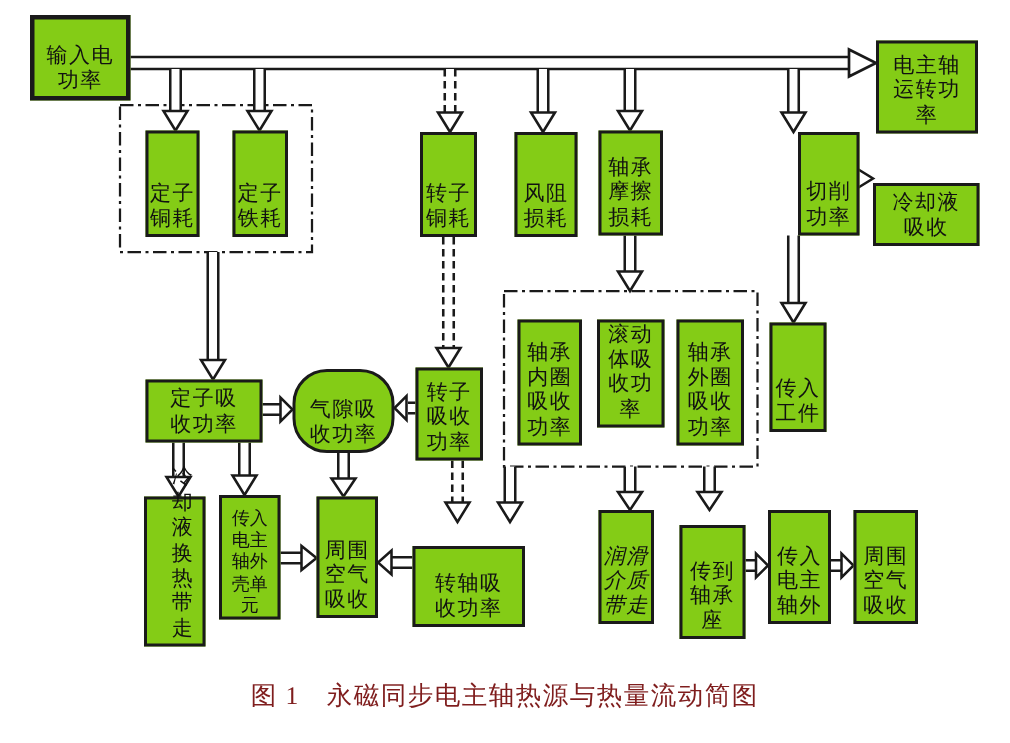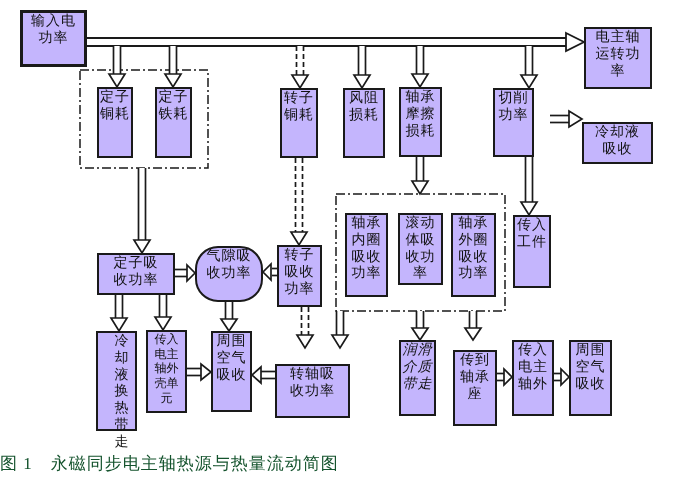"输入电" .box { align-items: flex-start -> flex-end; background: #c4b5fd -> #84cc16 }
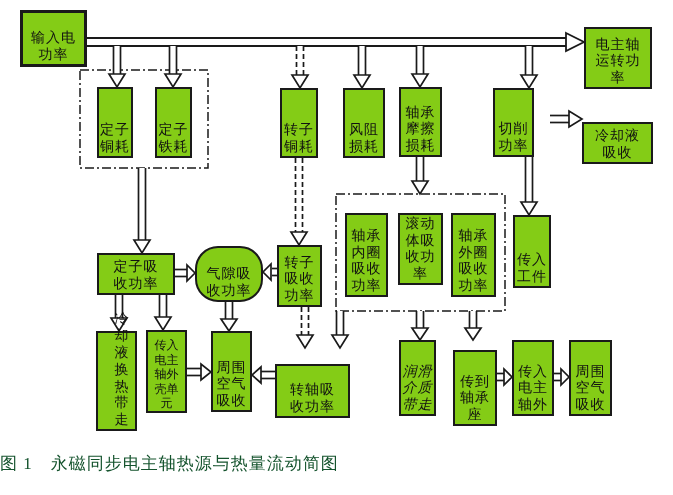"切削" div.box { left: 493px -> 532px }
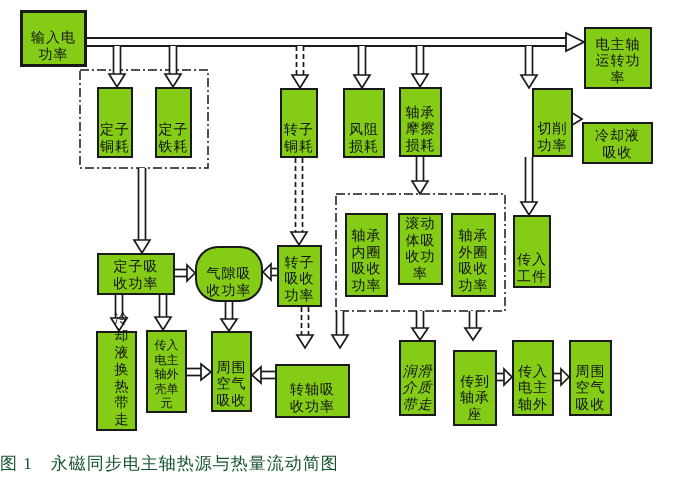"图 1 永磁同步电主轴热源与热量流动简图" .caption { color: #14532d -> #7f1d1d; text-align: left -> center }
